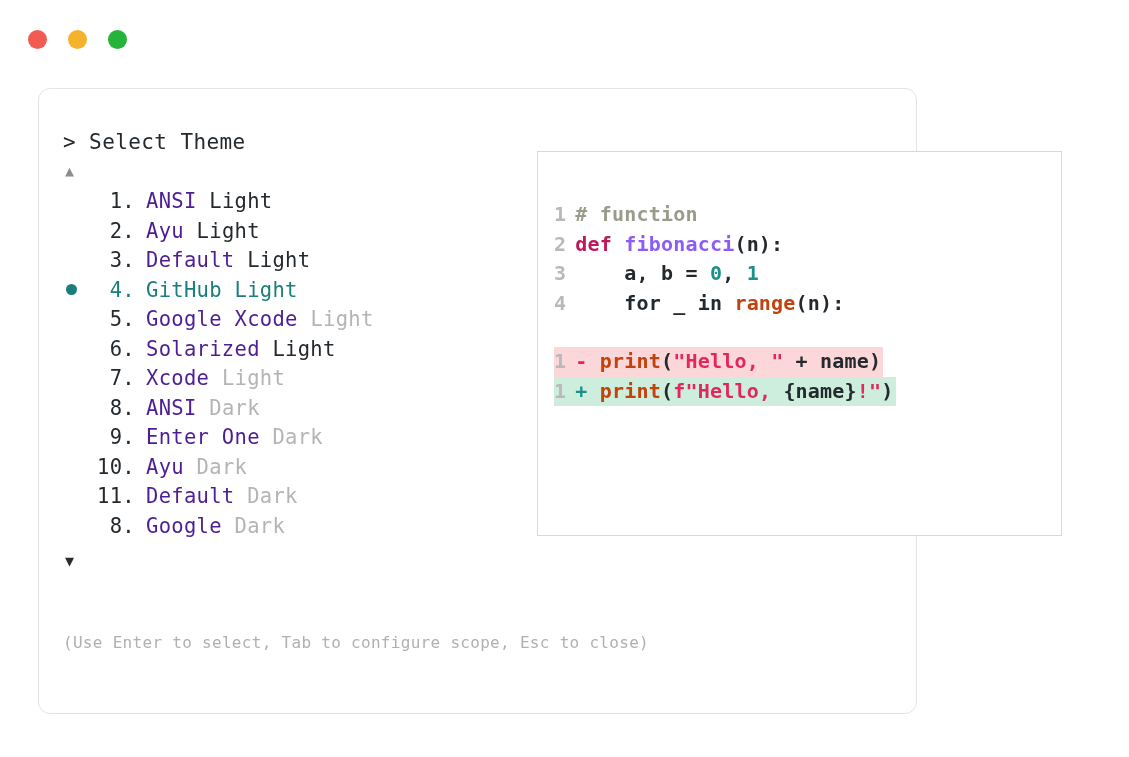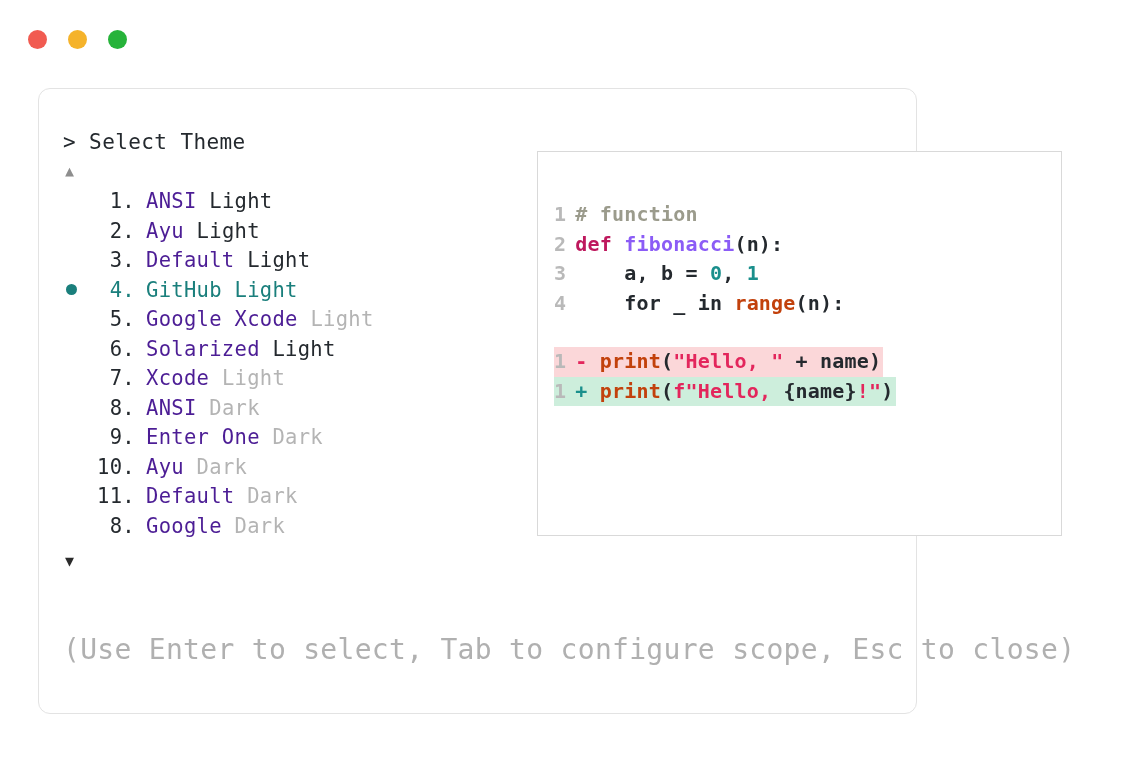"(Use Enter to select, Tab" #hint { font-size: 28px -> 16px }
